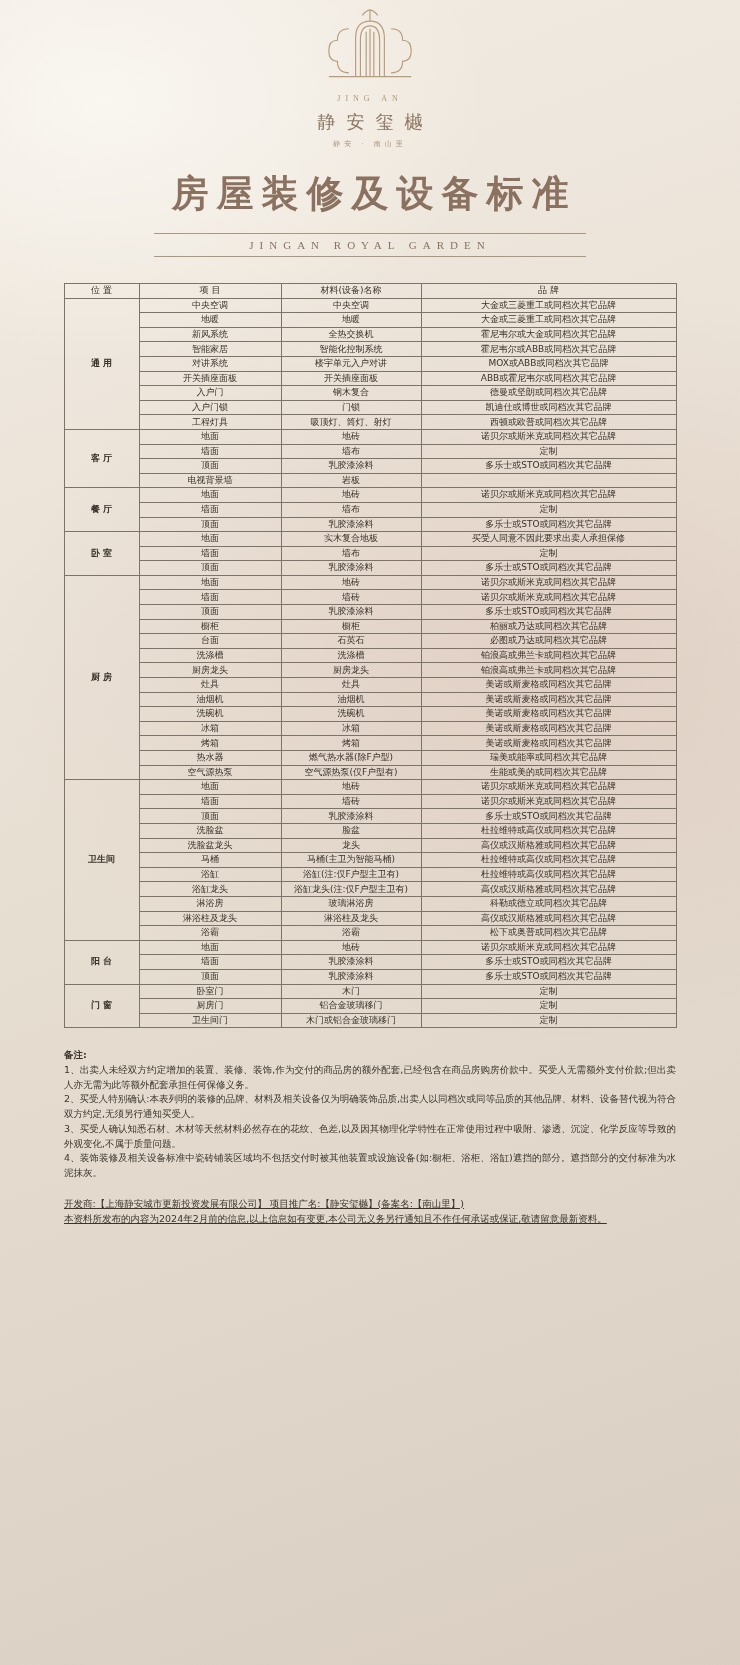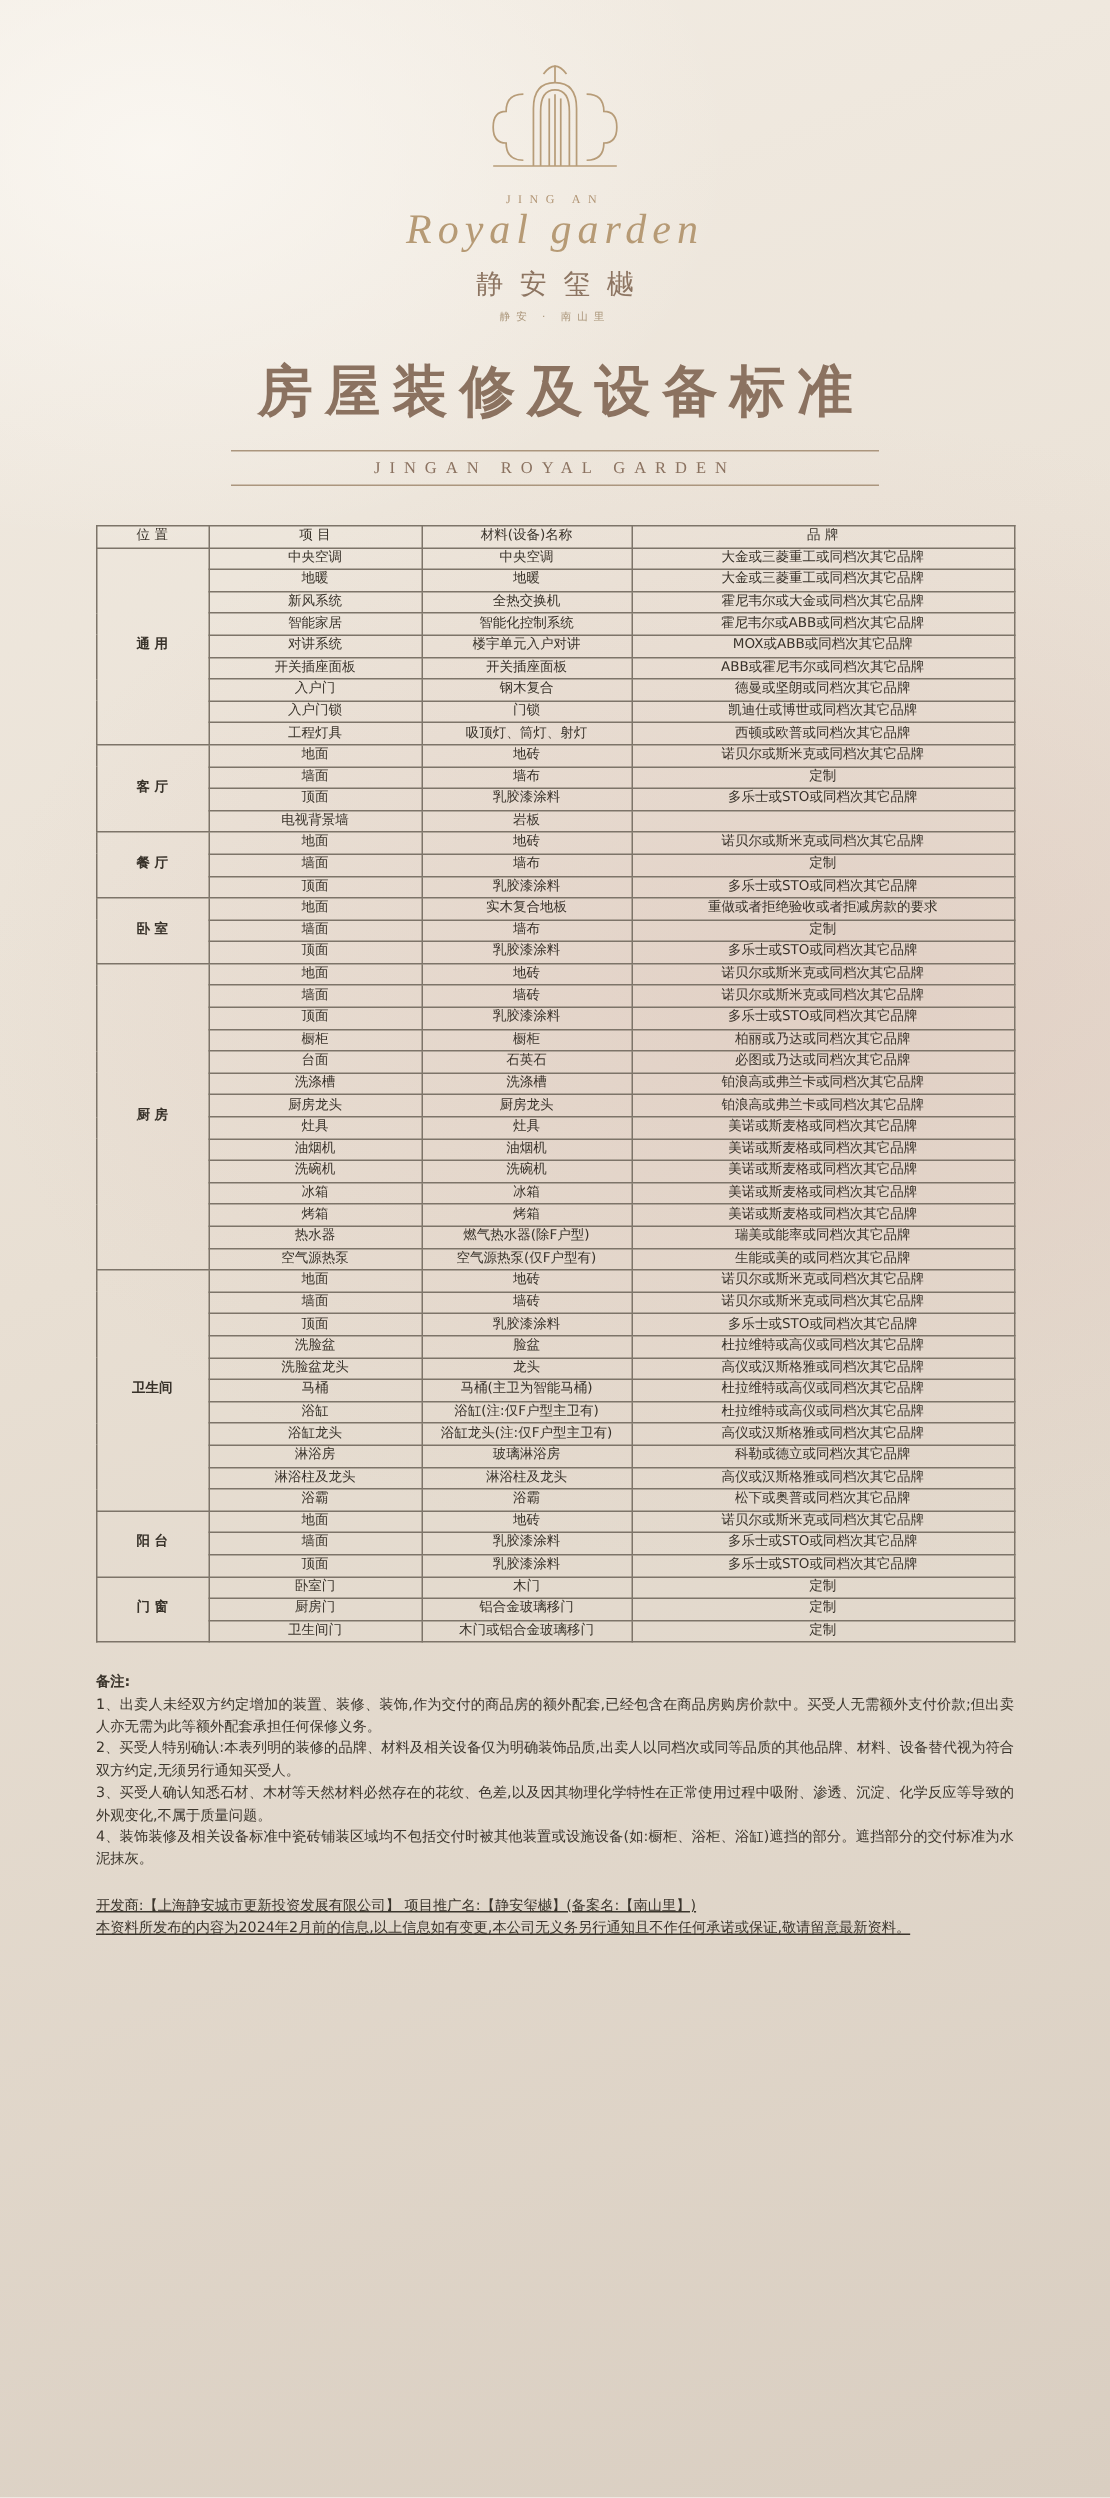"JING AN" .page { padding-top: 34px -> none }
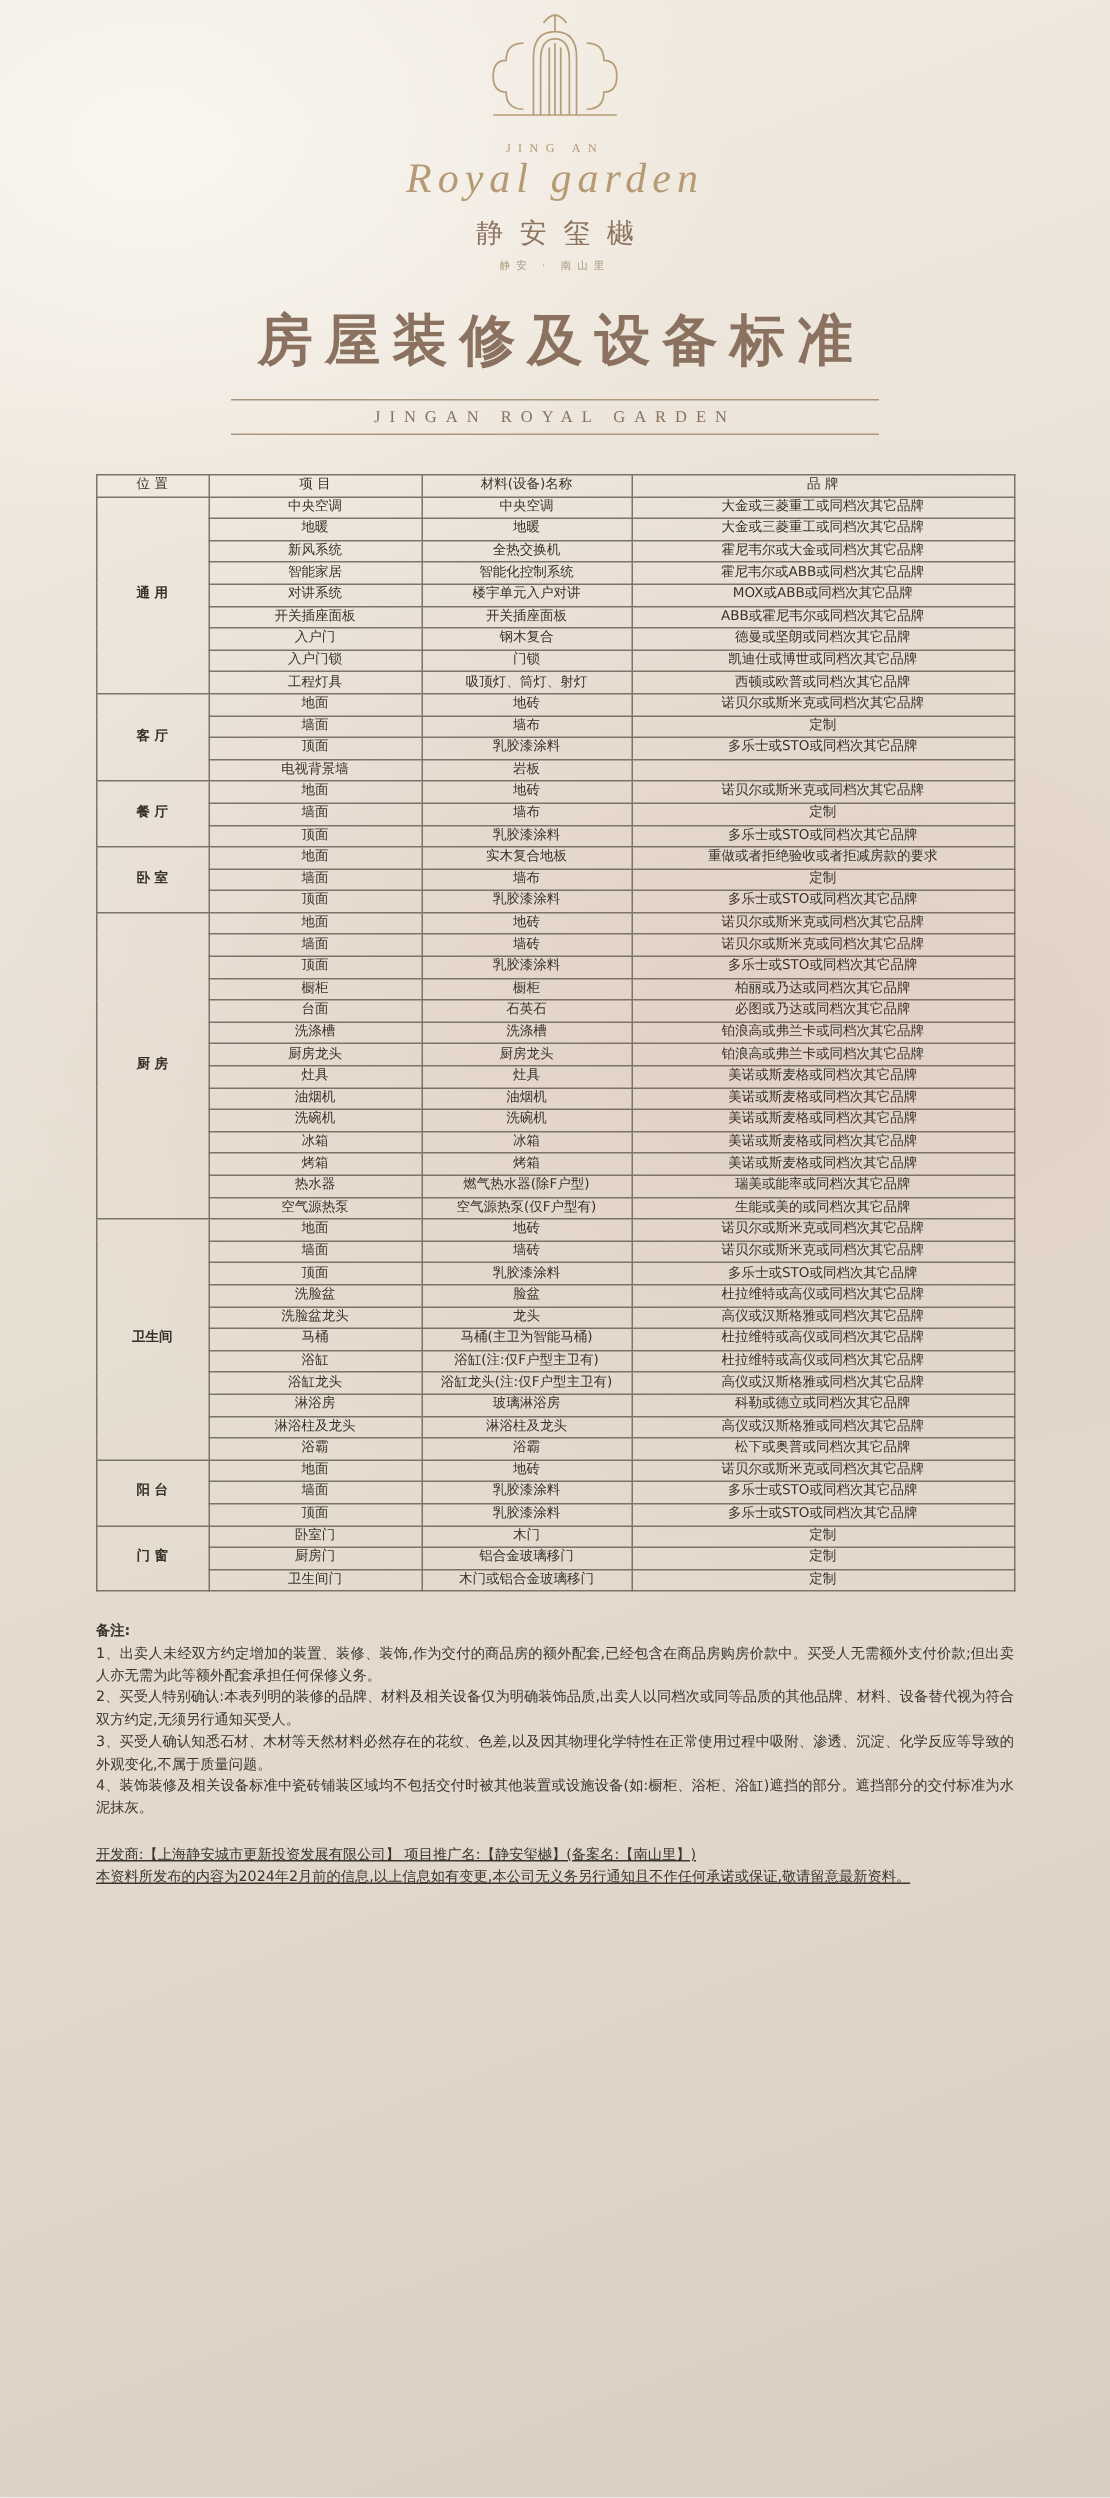"Royal garden" div.logo-script { html: <div>Royal garden</div> -> none }
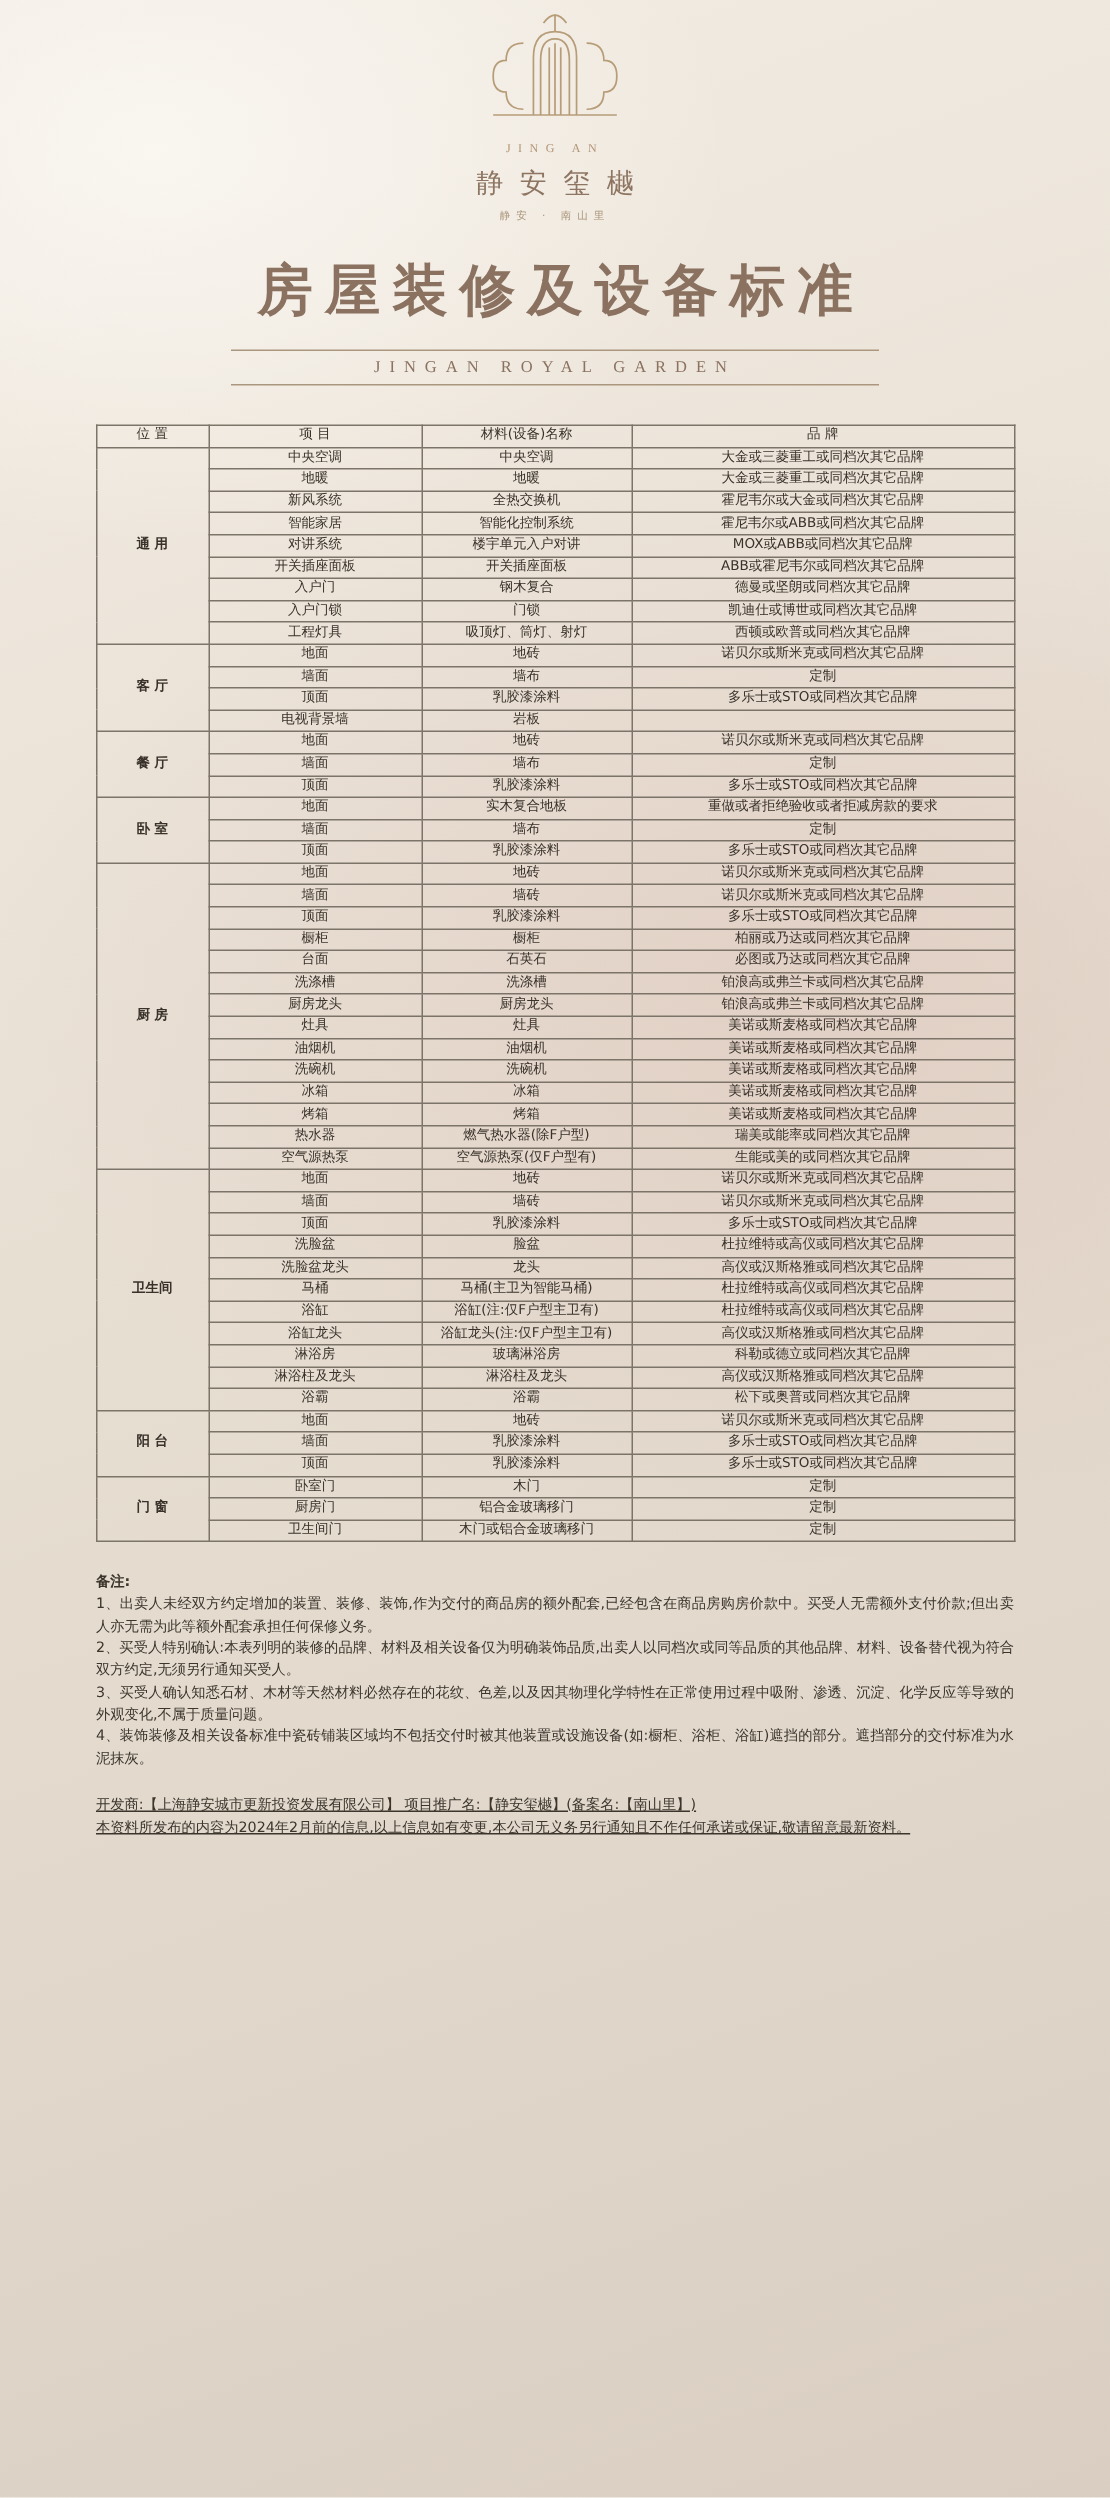"重做或者拒绝验收或者拒减房款的要求" td { text: 重做或者拒绝验收或者拒减房款的要求 -> 买受人同意不因此要求出卖人承担保修 }
